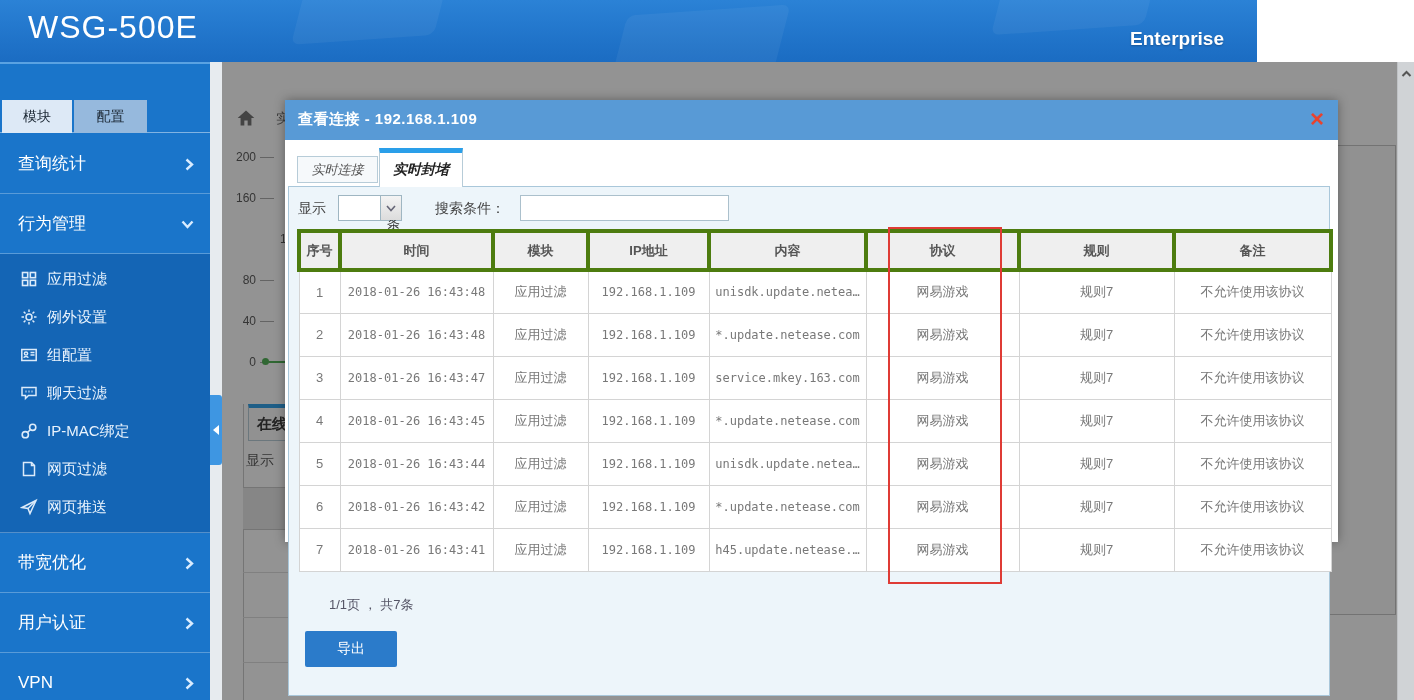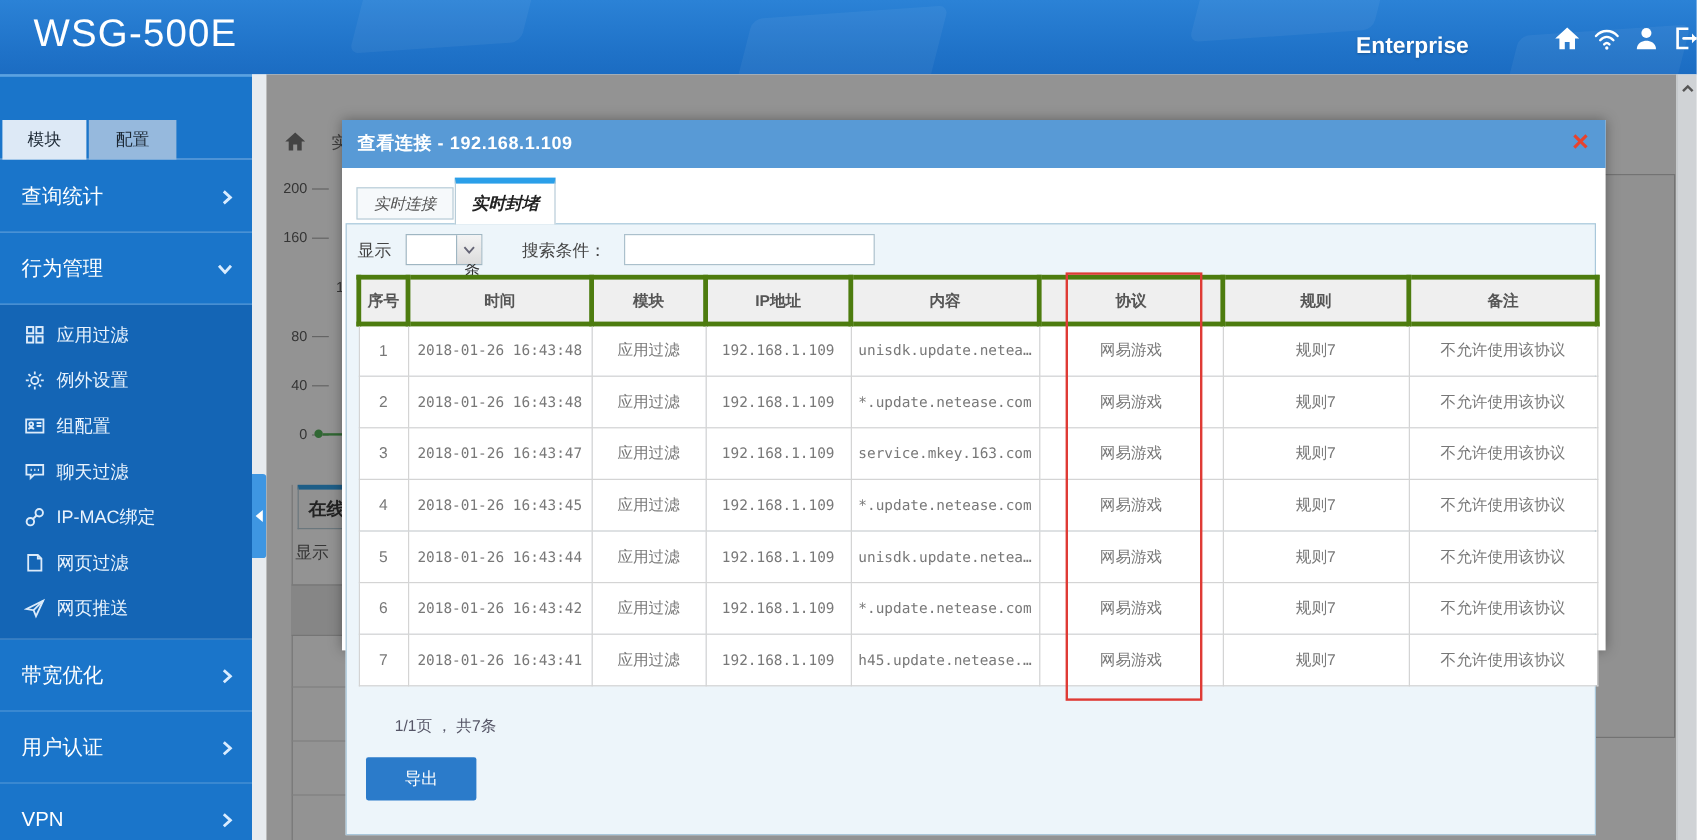"WSG-500E" .tophdr { width: 1414px -> 1257px }
